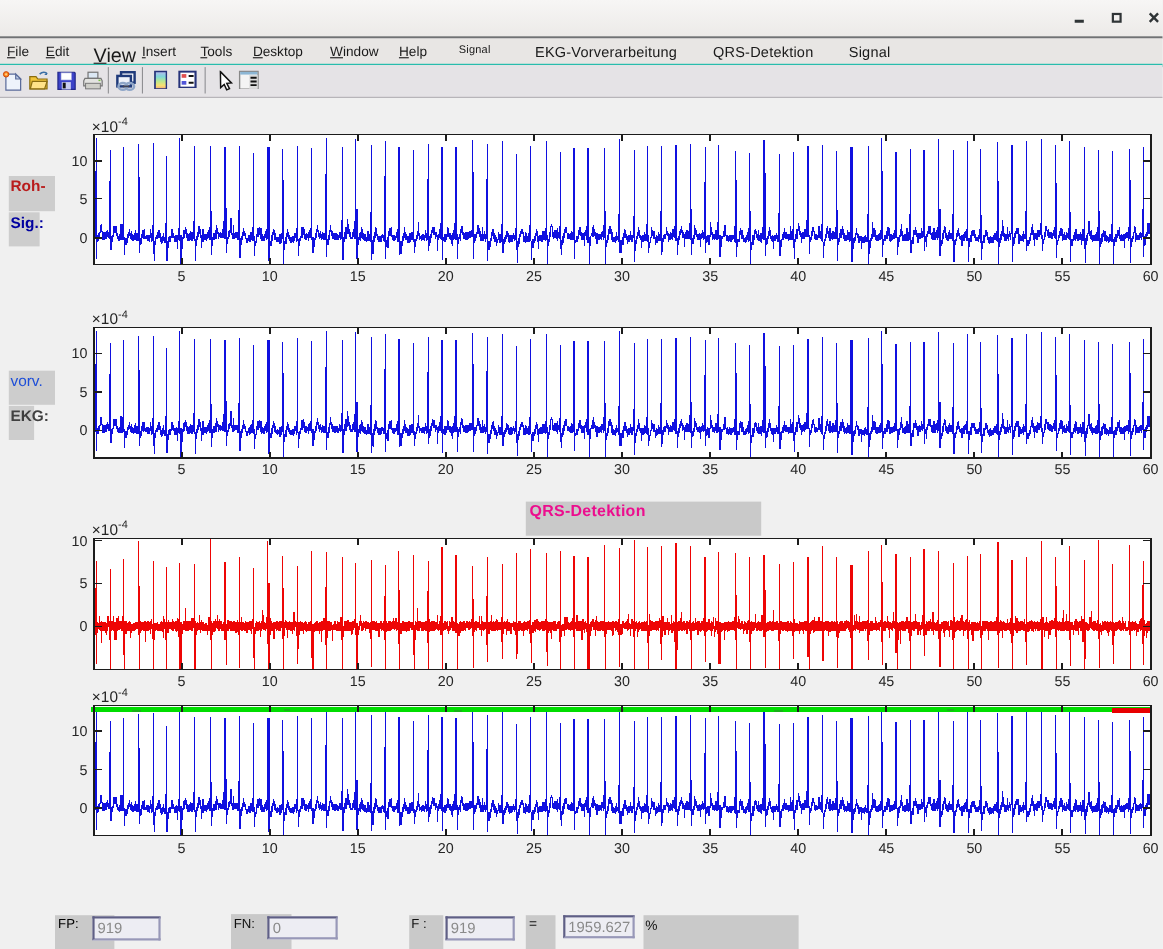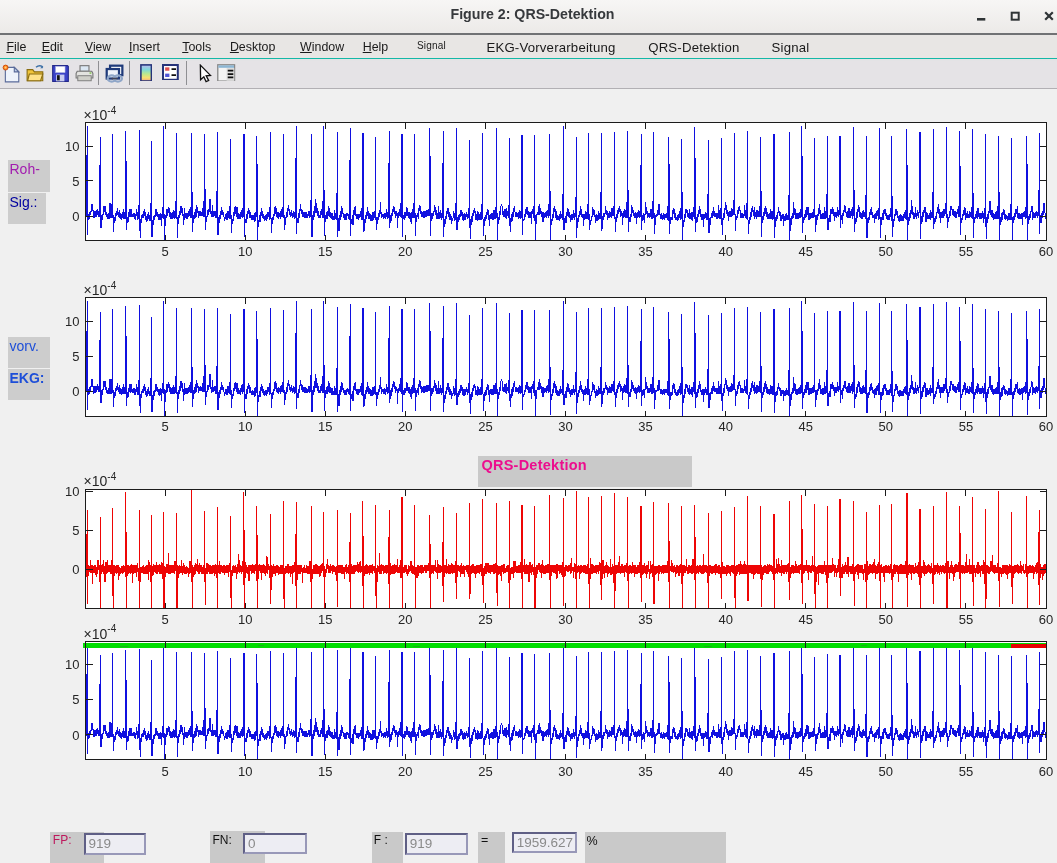"Figure 2: QRS-Detektion" div { html: <div>Figure 2: QRS-Detektion</div> -> none }
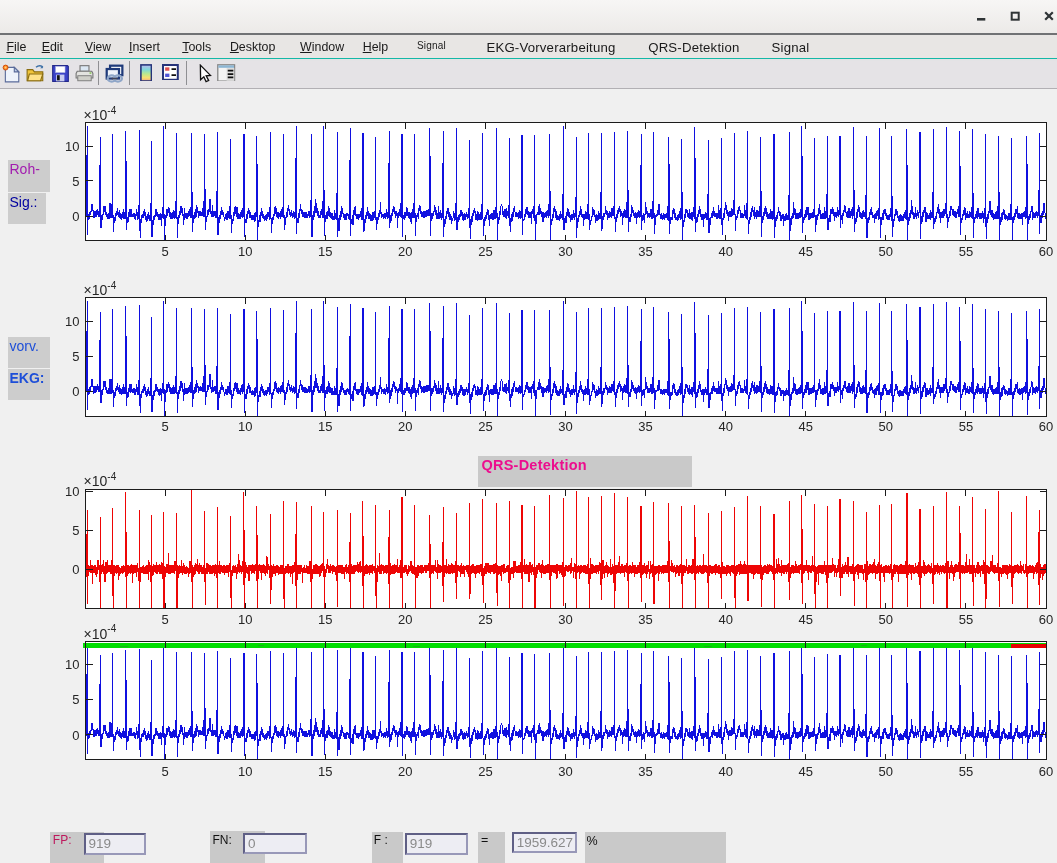"View" span { font-size: 12px -> 18px }
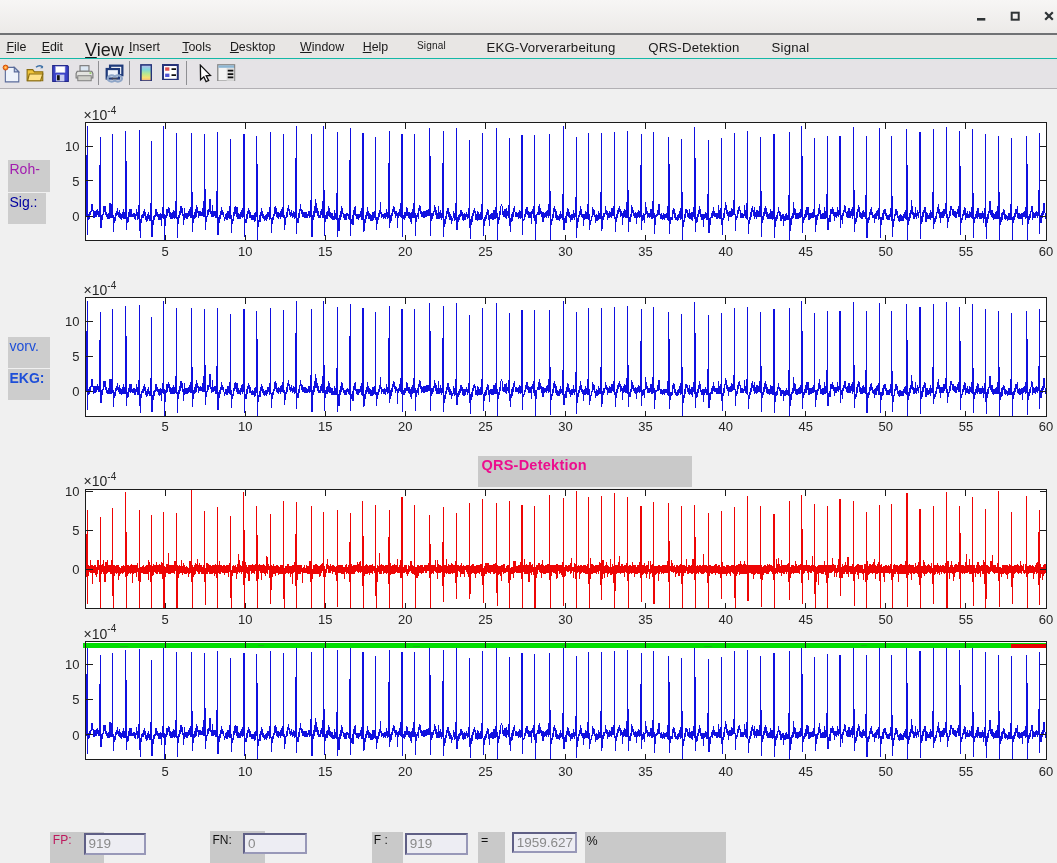"Roh-" div { color: #a21caf -> #b91c1c; font-weight: normal -> bold }
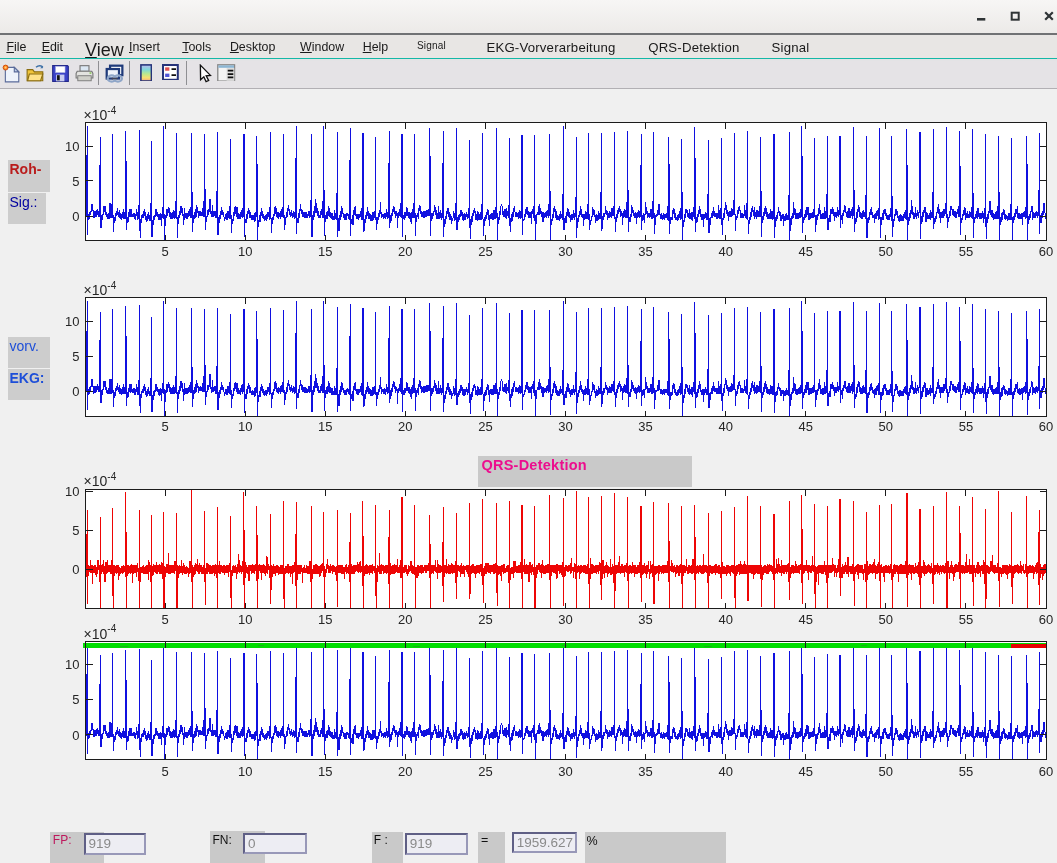"Sig.:" div { font-weight: normal -> bold; width: 38px -> 28px }
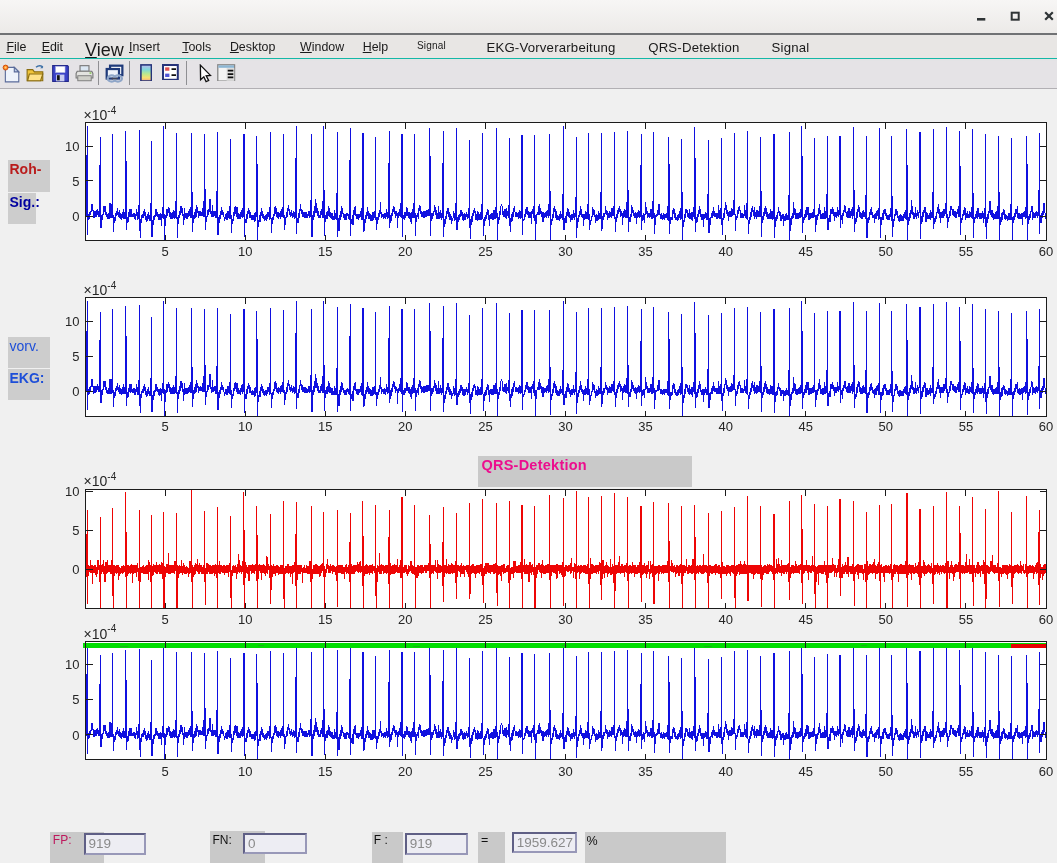"EKG:" div { color: #1d4ed8 -> #404040; width: 42px -> 23px }
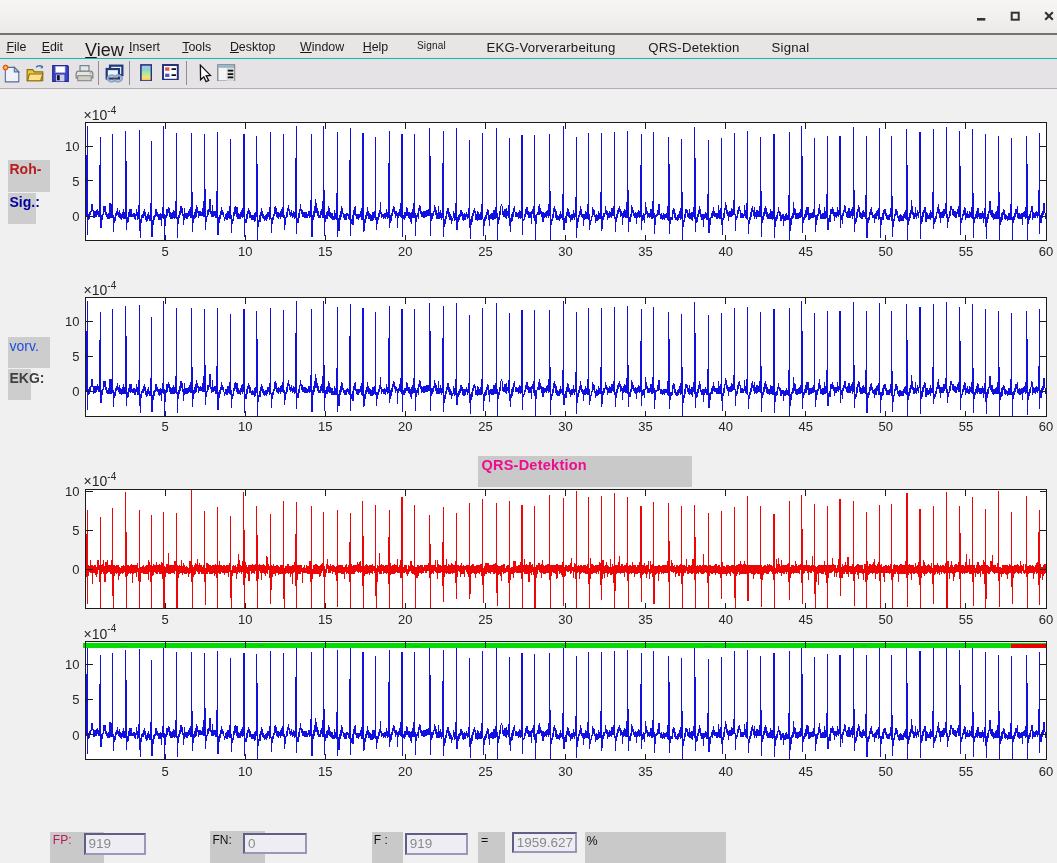"FP:" div { color: #be185d -> #000000 }
